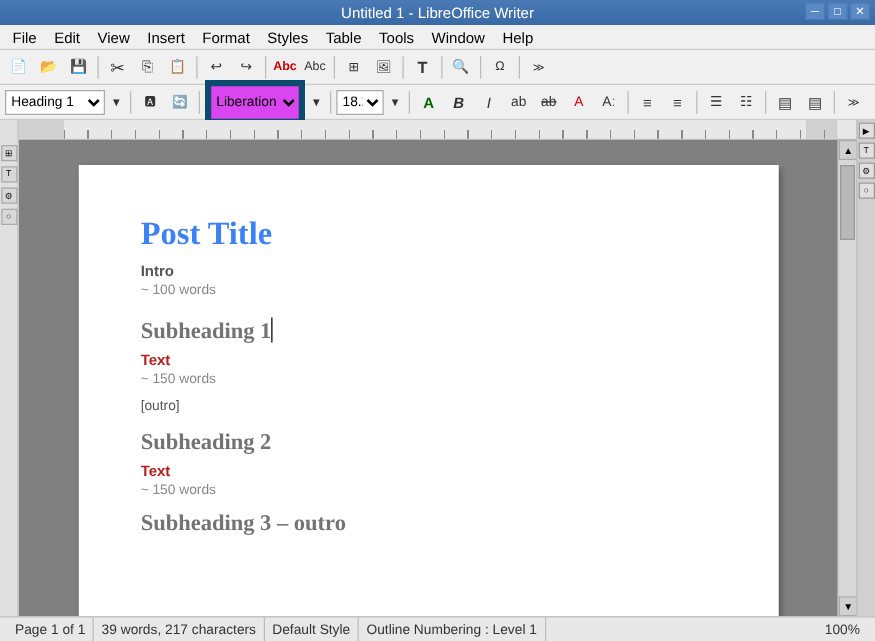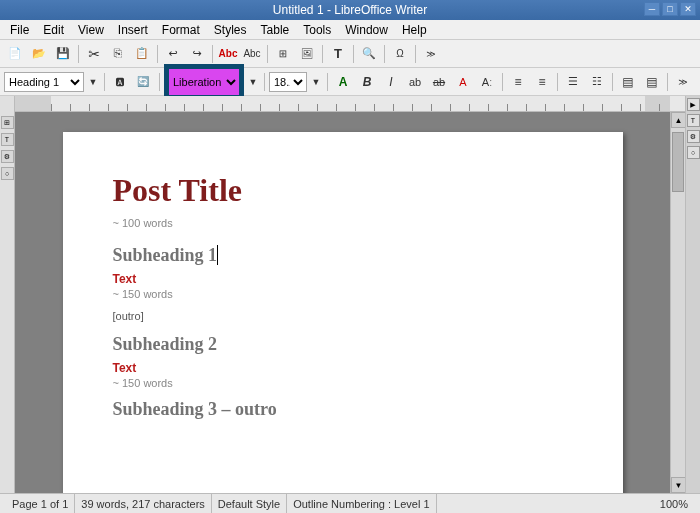"Post Title" .doc-title { color: #7f1d1d -> #3b82f6; font-size: 32px -> 26px }
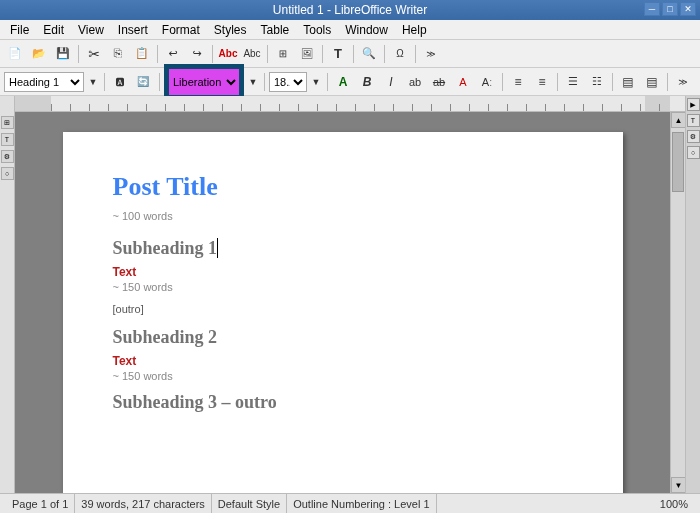"Intro" div.doc-intro-label { html: none -> <div>Intro</div> }
